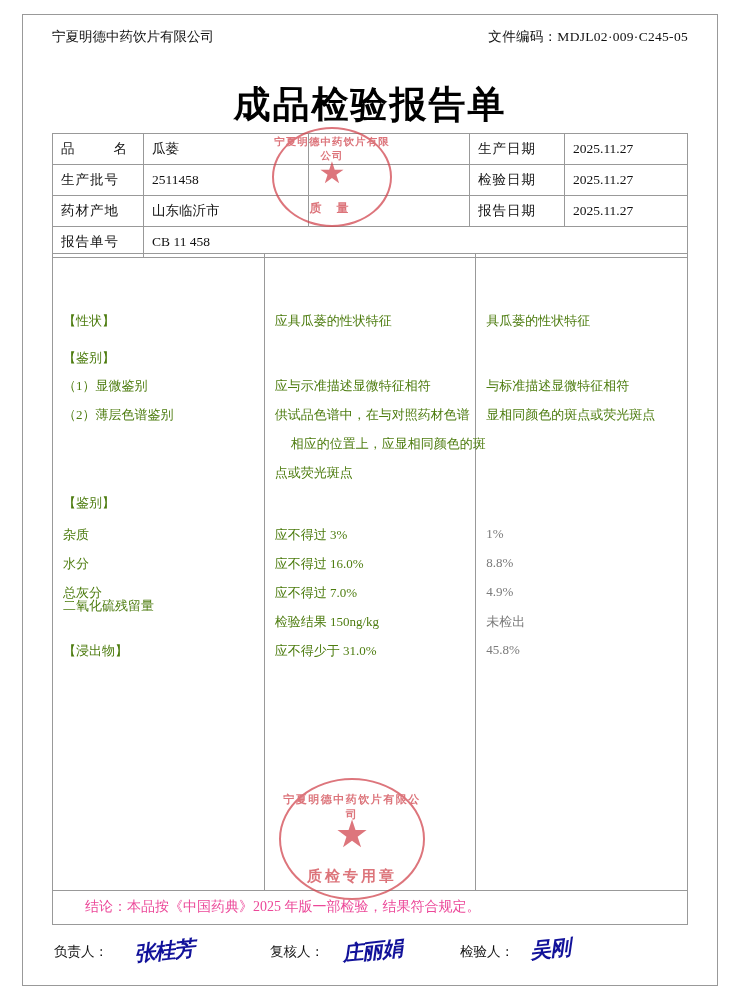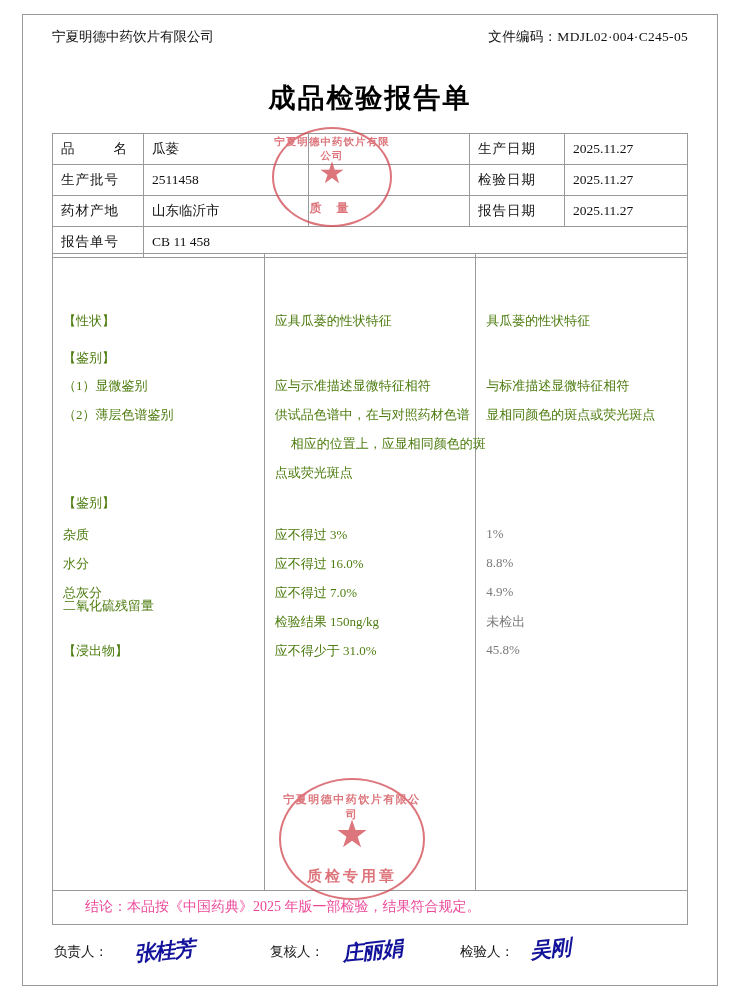"MDJL02·004·C245-05" span { text: 004 -> 009 }
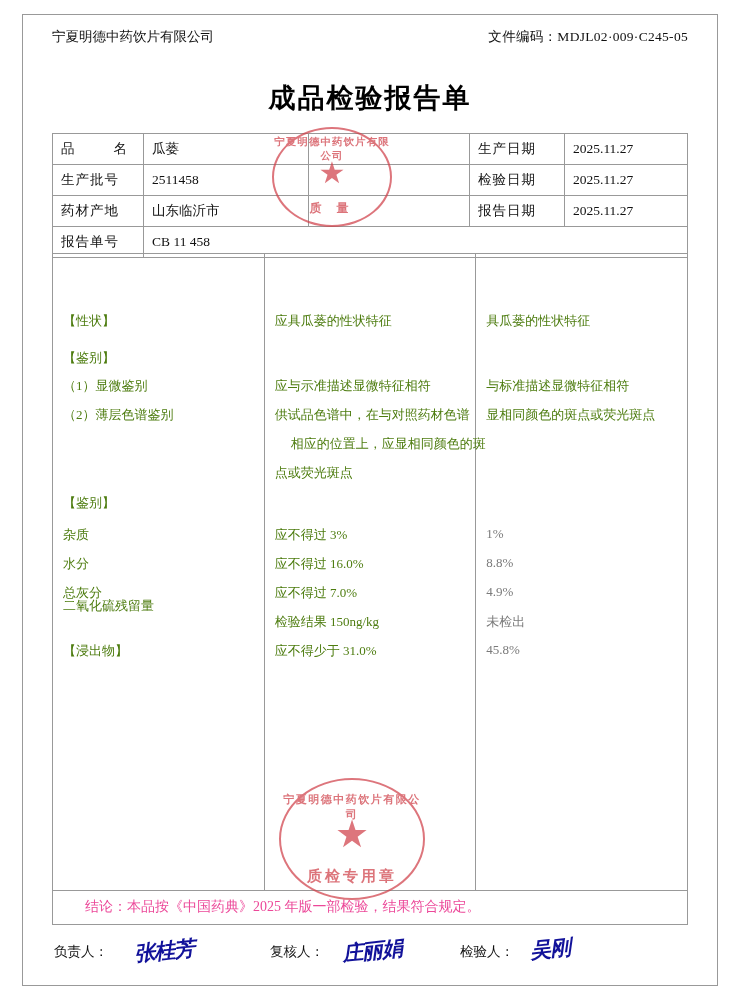"成品检验报告单" .title { font-size: 27px -> 37px }
